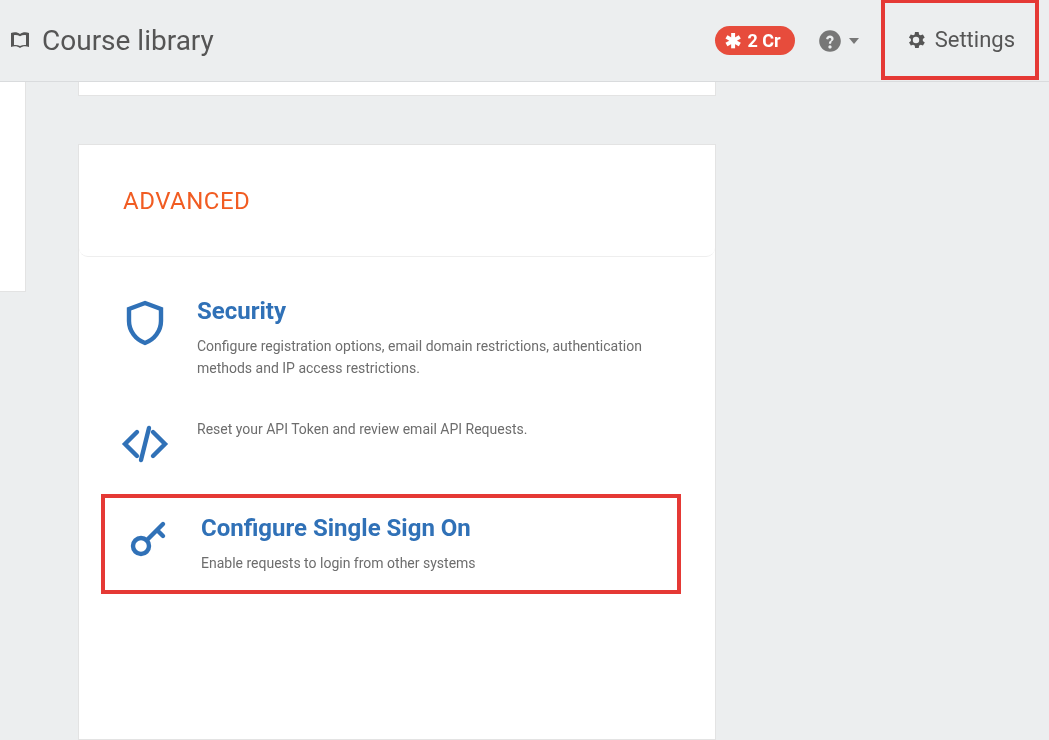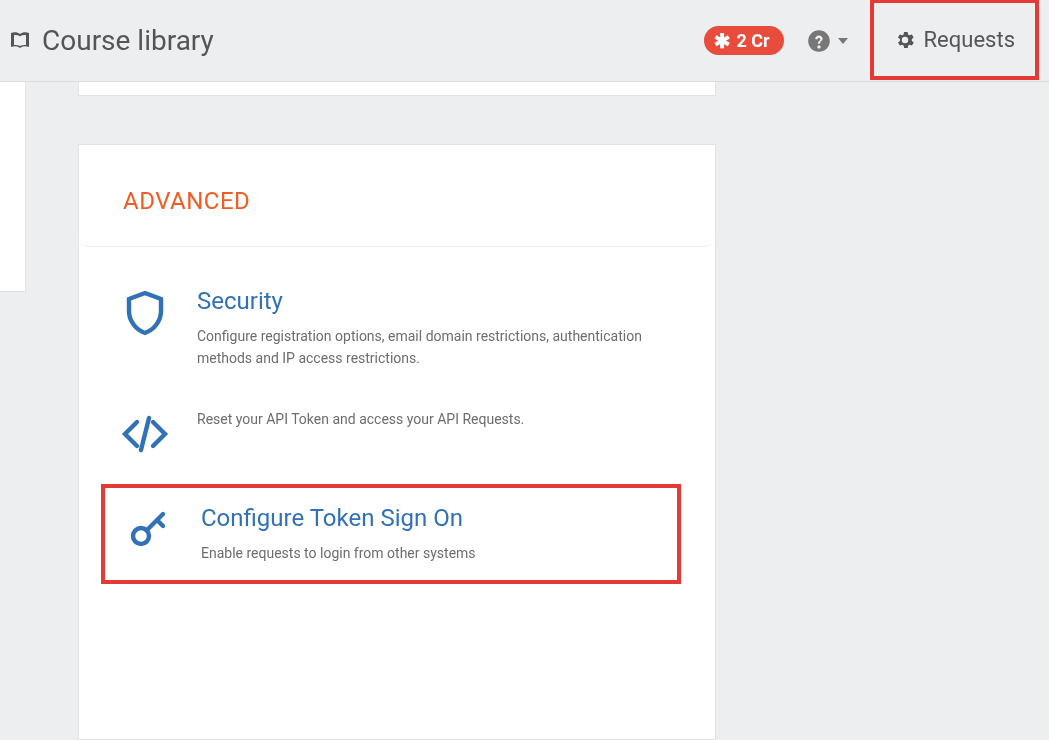"Requests" span { text: Requests -> Settings }
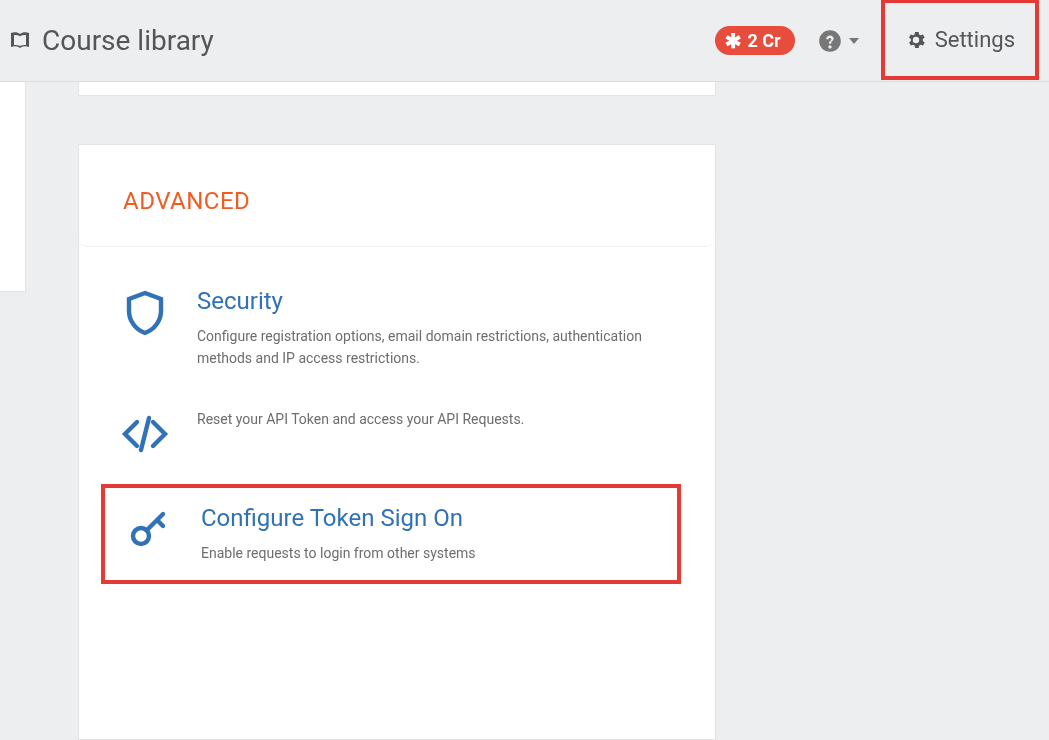"ADVANCED" .card-header { padding: 42px 44px 31px 44px -> 42px 44px 41px 44px }
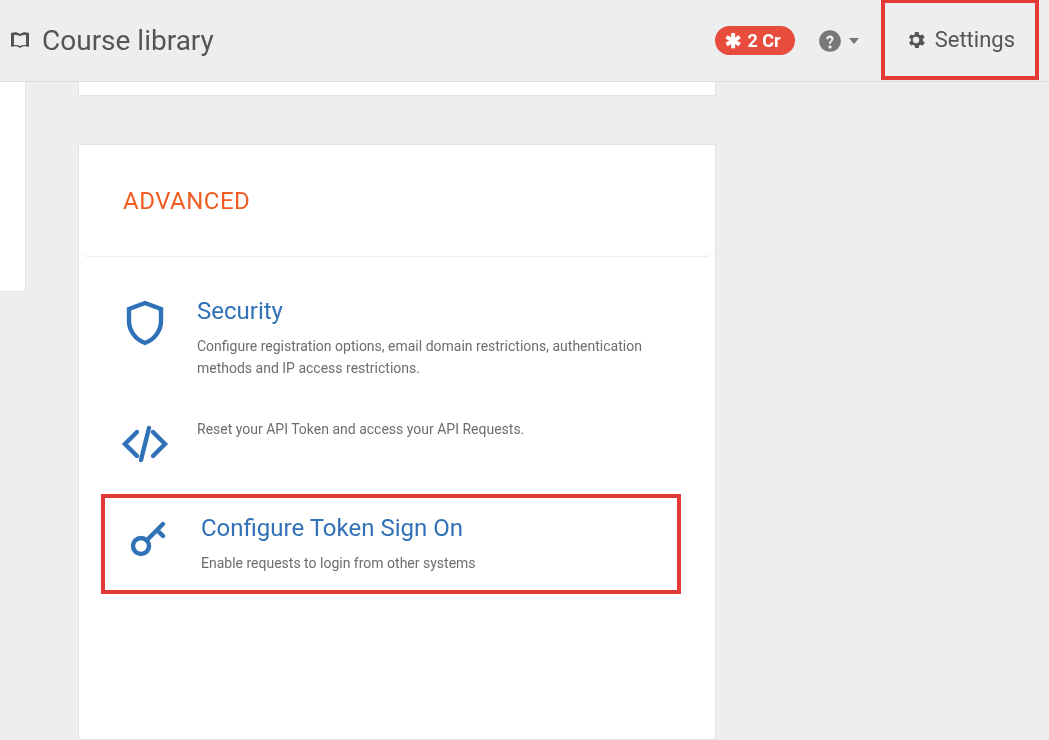"Security" .option-title { font-weight: 400 -> 700 }
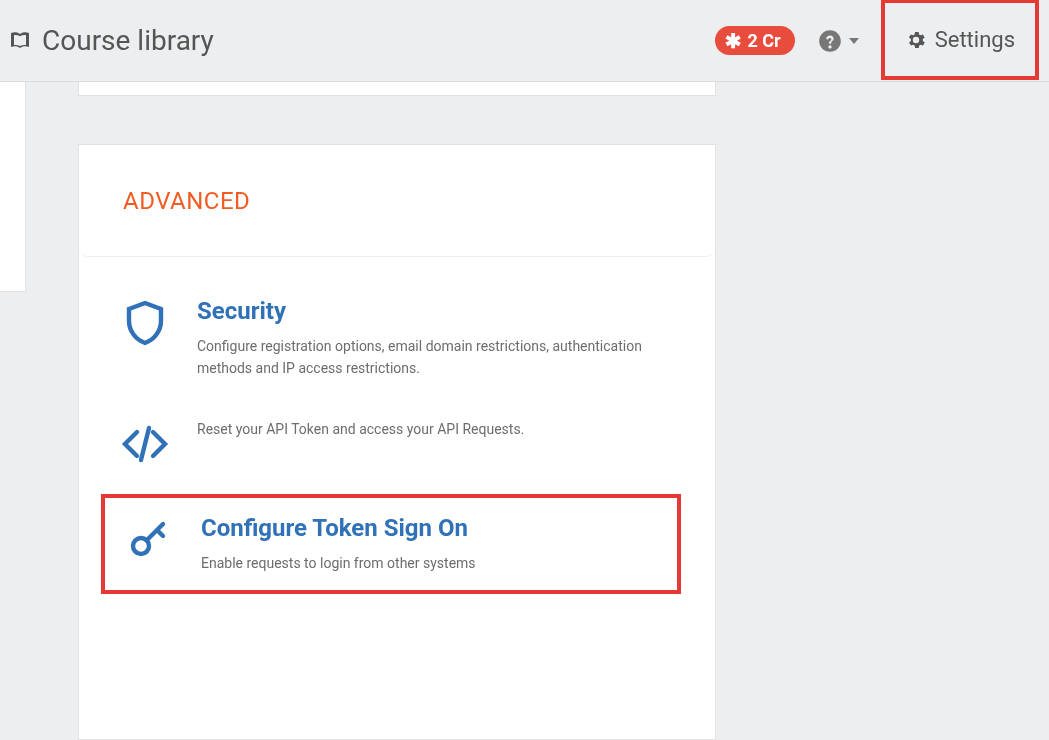"Reset your API Token and" div.option-desc { text: access your -> review email }
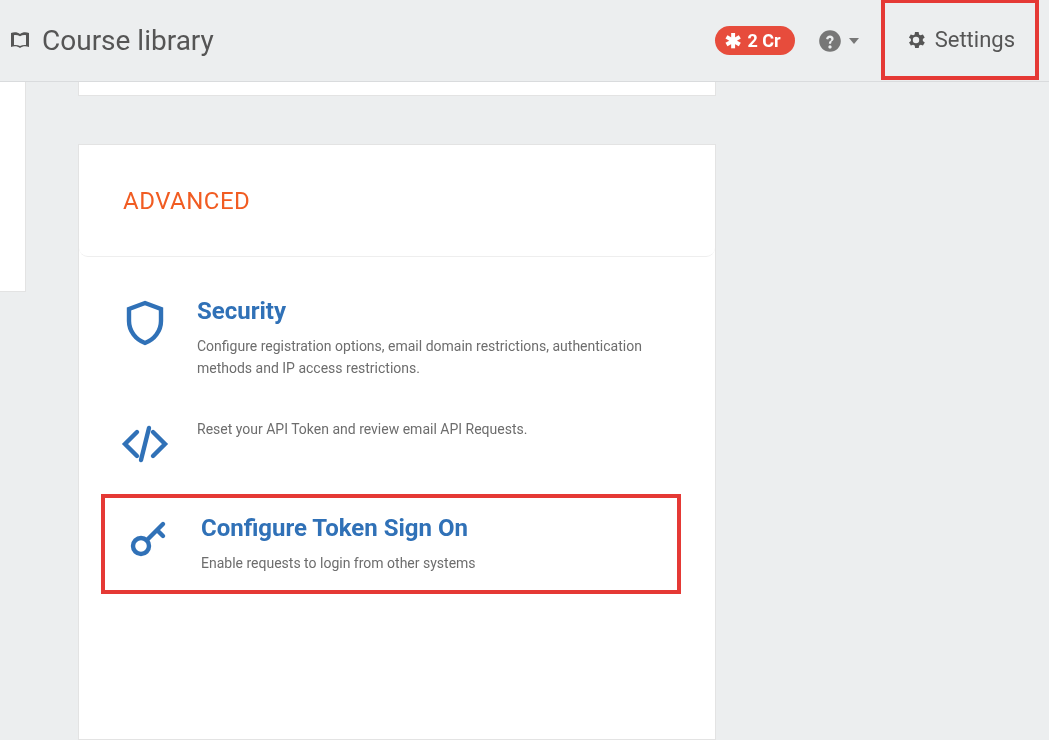"Configure Token Sign On" div.option-title { text: Token -> Single }
